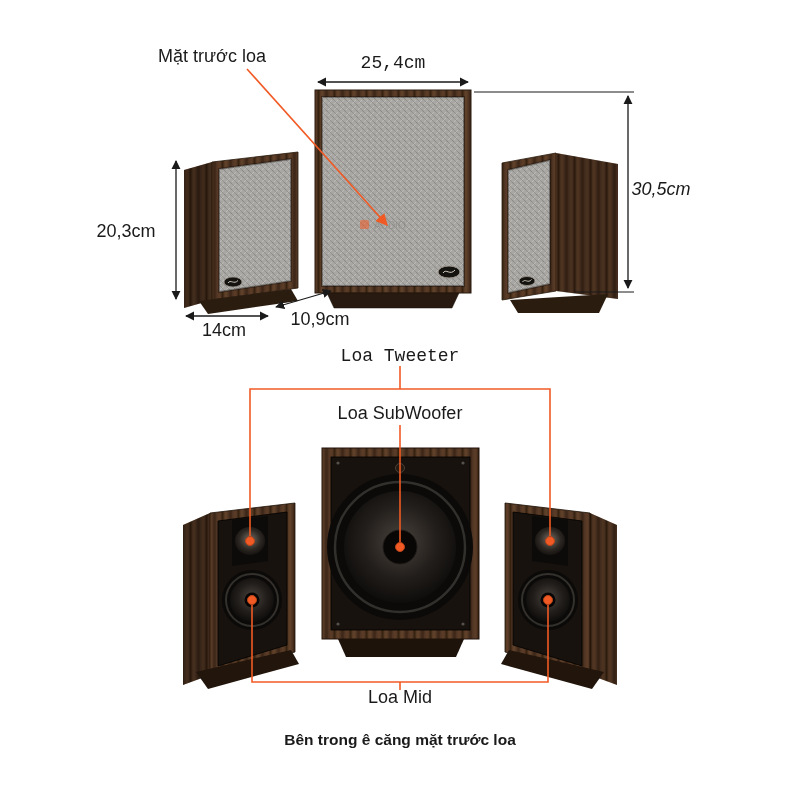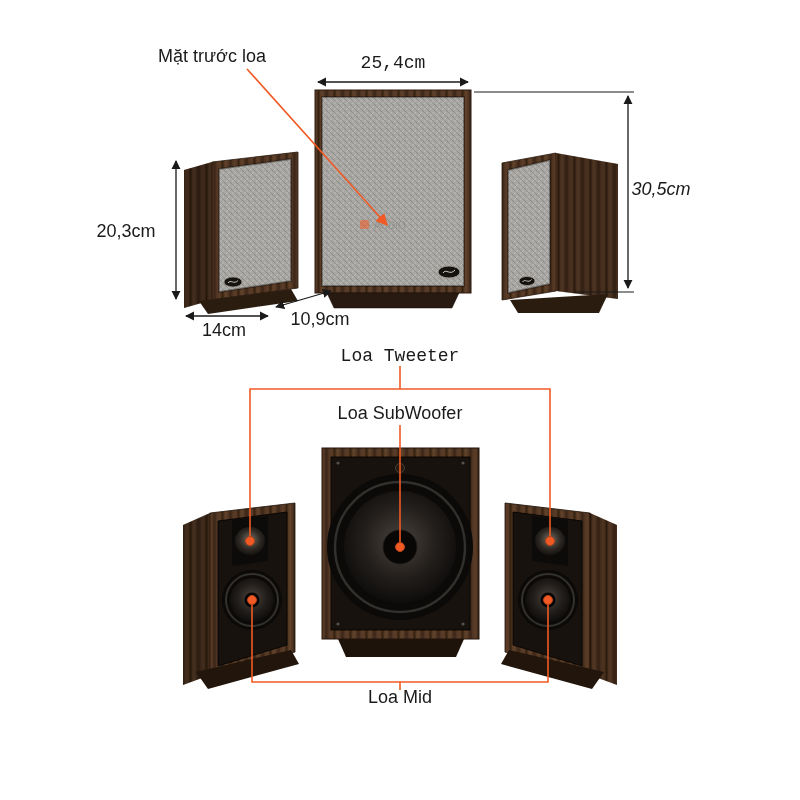"Bên trong ê căng mặt" div.lbl { html: none -> <div>Bên trong ê căng mặt trước loa</div> }
